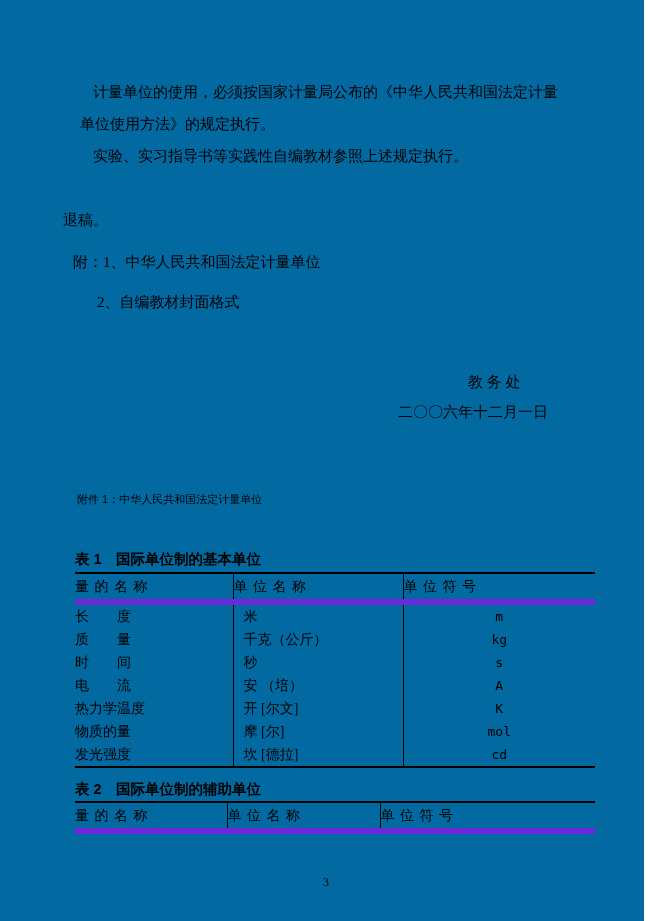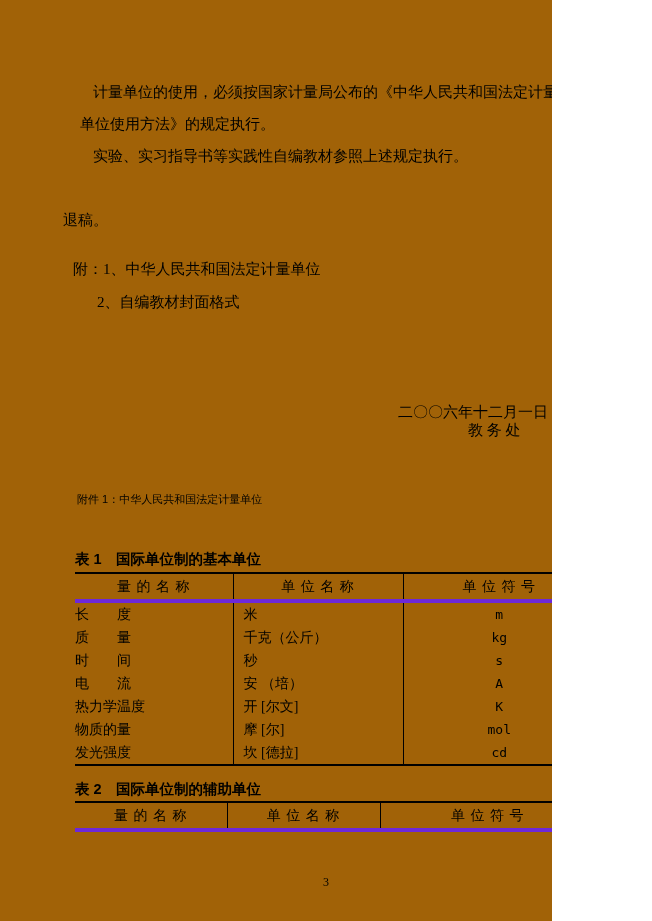"计量单位的使用，必须按国家计量局公布的《中华人民共和国法定计量" .page { background: #a16207 -> #0369a1; width: 552px -> 644px }
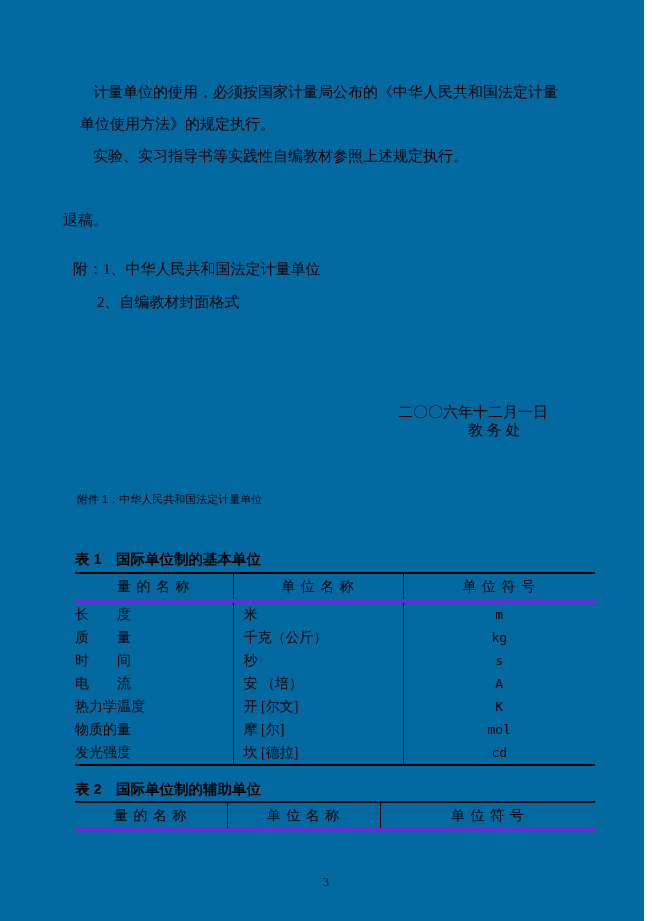"附：1、中华人民共和国法定计量单位" div.line { top: 259px -> 252px }
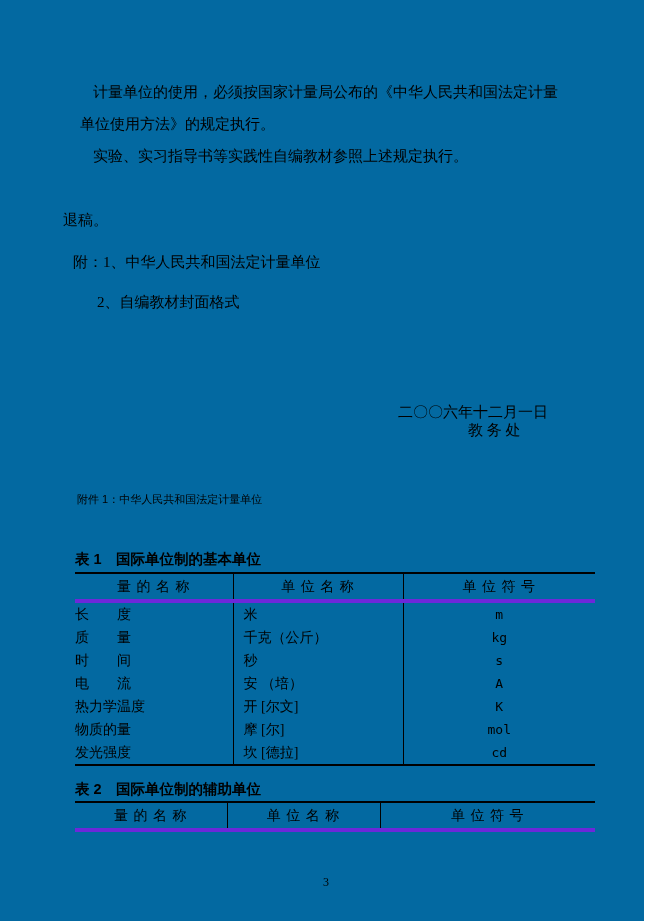"教 务 处" div.line { margin-top: 48px -> none }
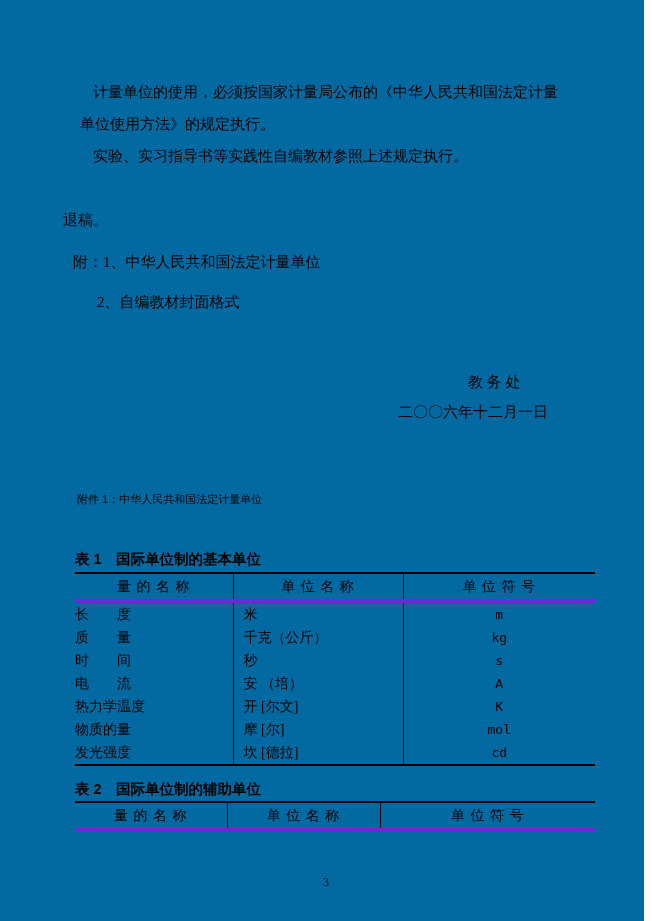"量 的 名 称" table.t thead td { border-bottom: 4px solid #6d28d9 -> 6px solid #6d28d9; text-align: center -> left }
